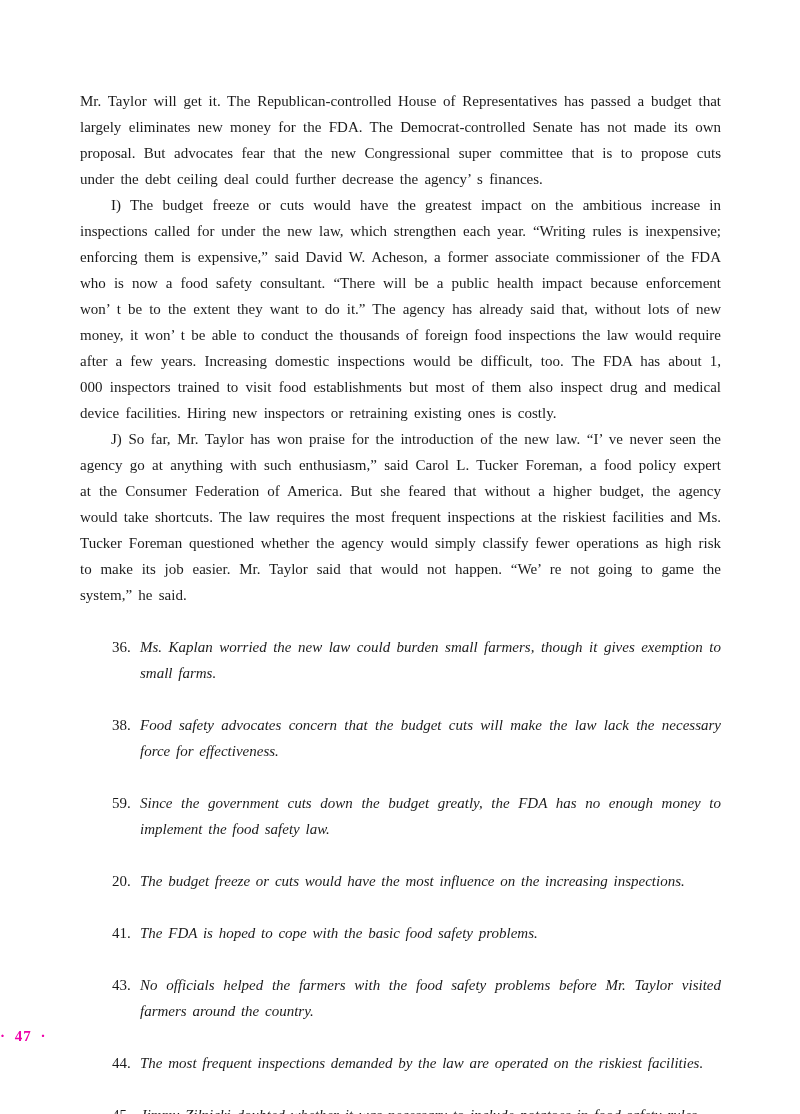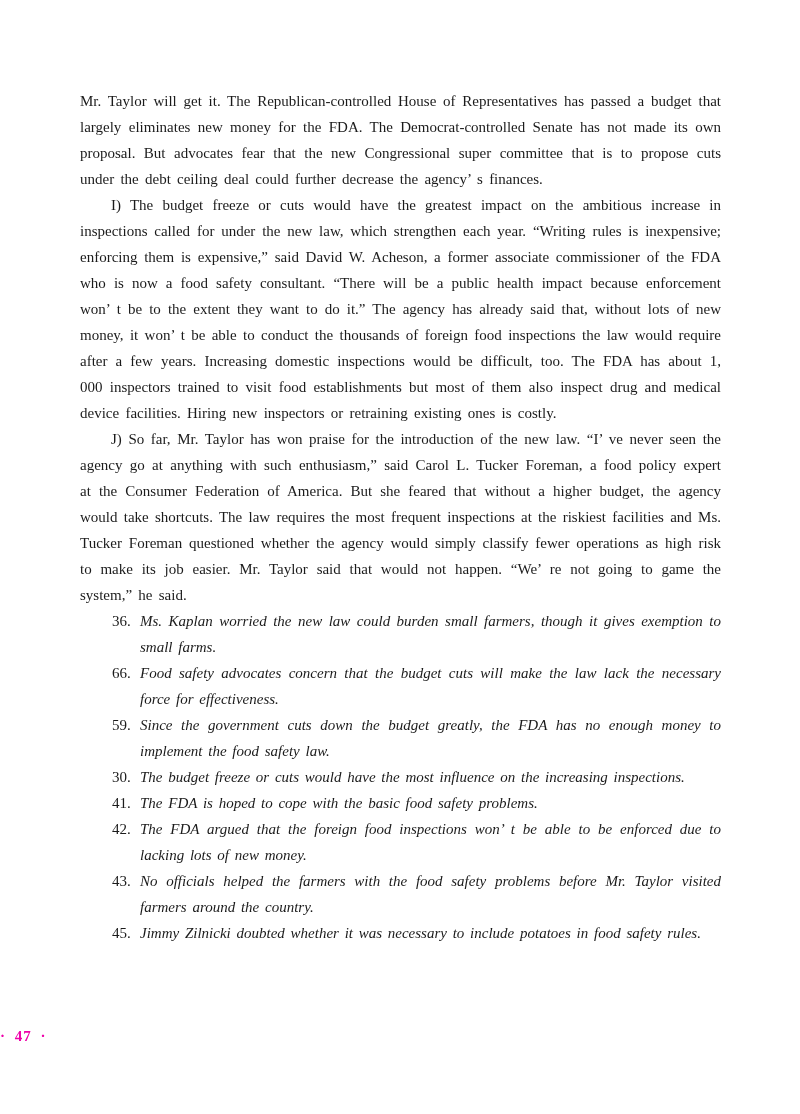"36." .item { margin-top: none -> 26px }
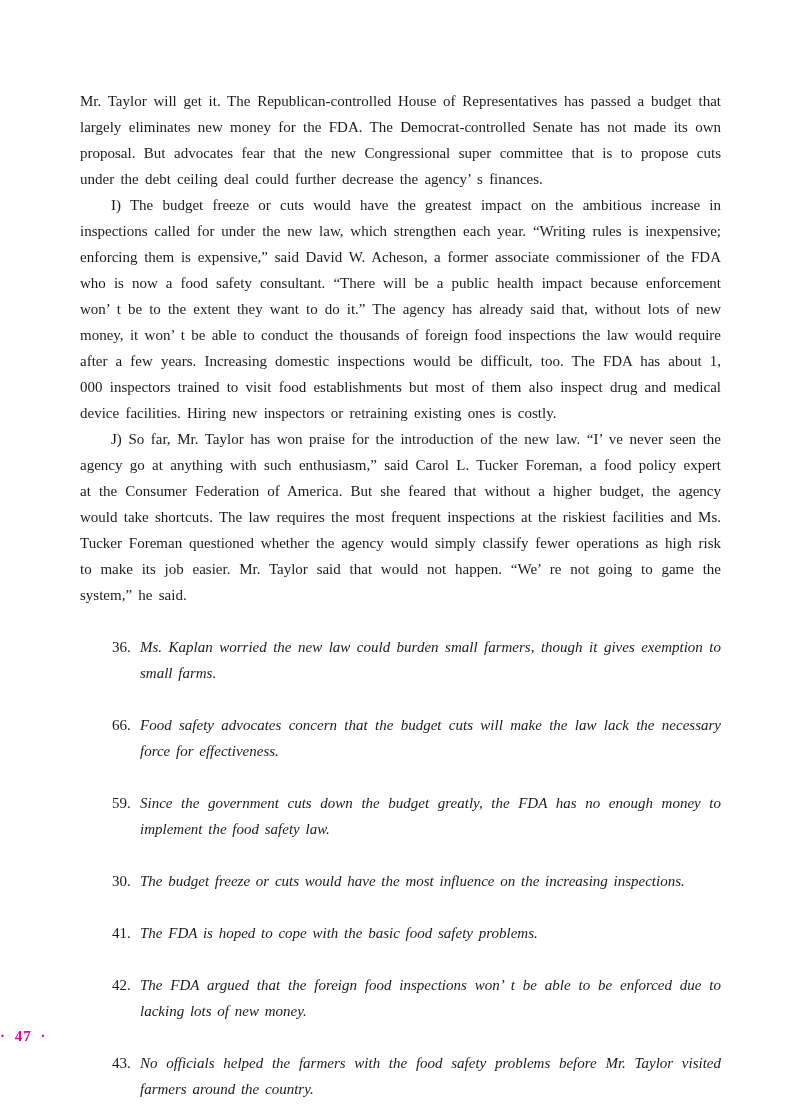"66." span.num { text: 66 -> 38 }
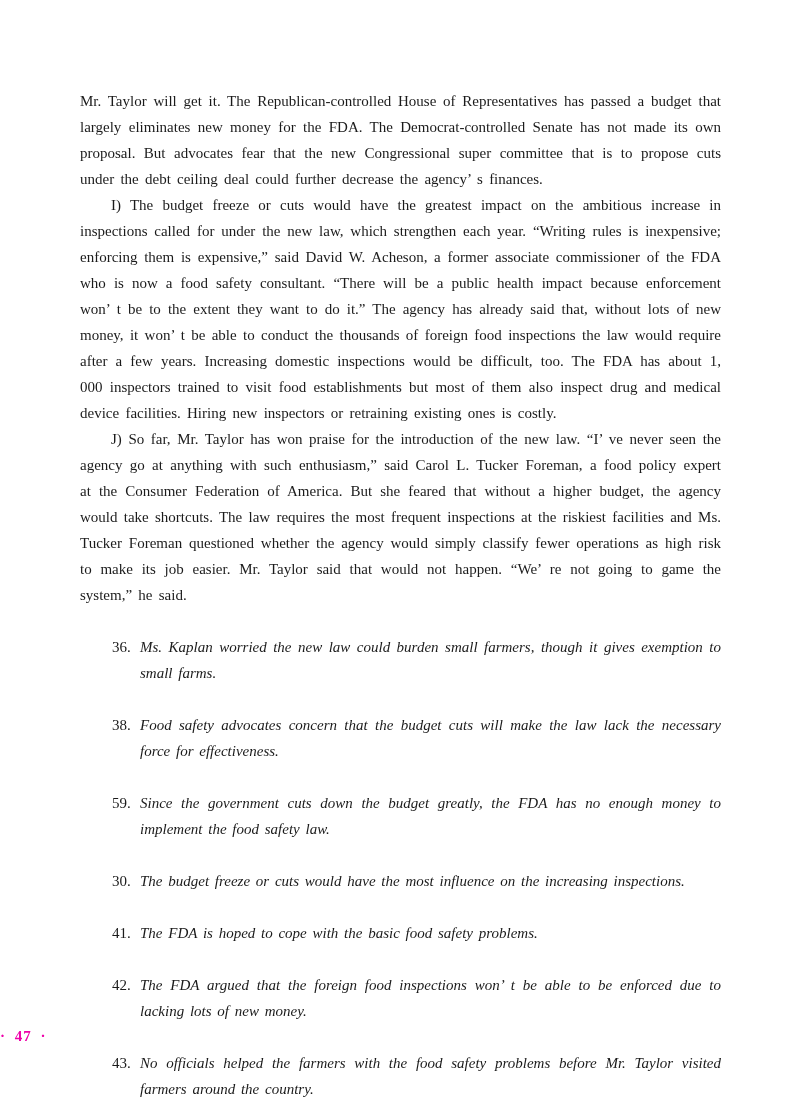"30." span.num { text: 30 -> 20 }
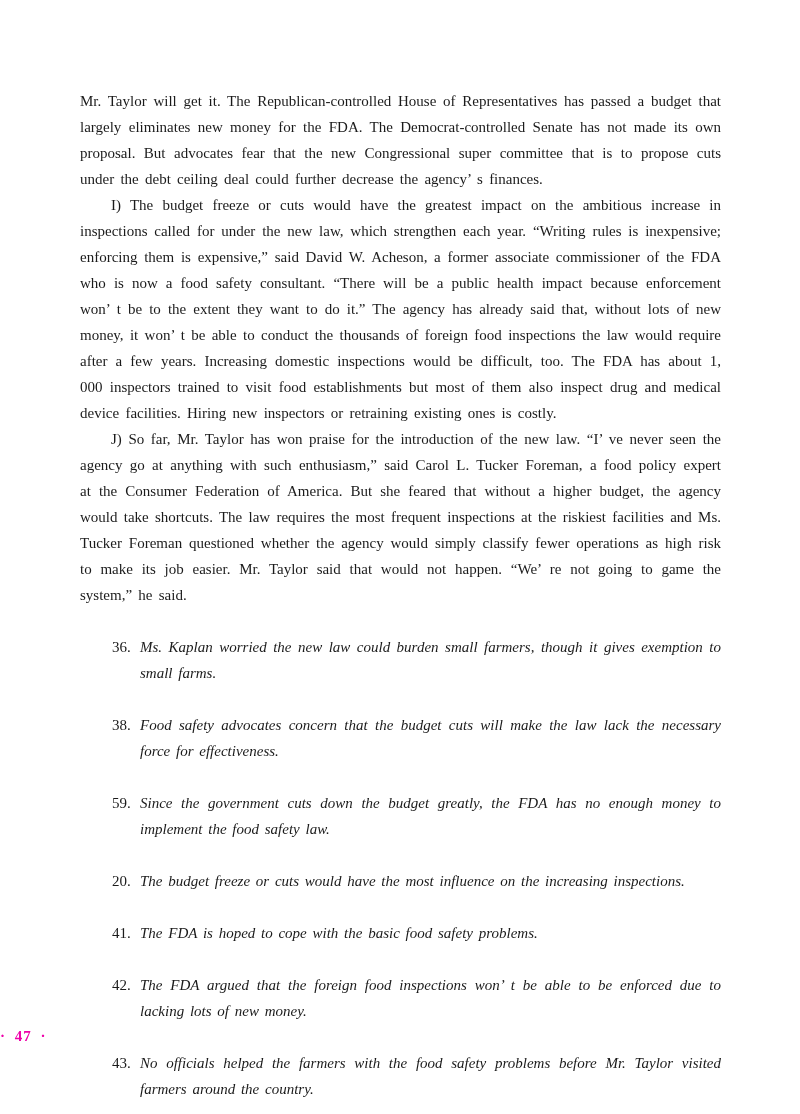"42." li.item { html: <li> <span>42.</span> <span>The FDA argued that the foreign food inspections won’ t be able to be enforced due to lacking lots of new money.</span> </li> -> none }
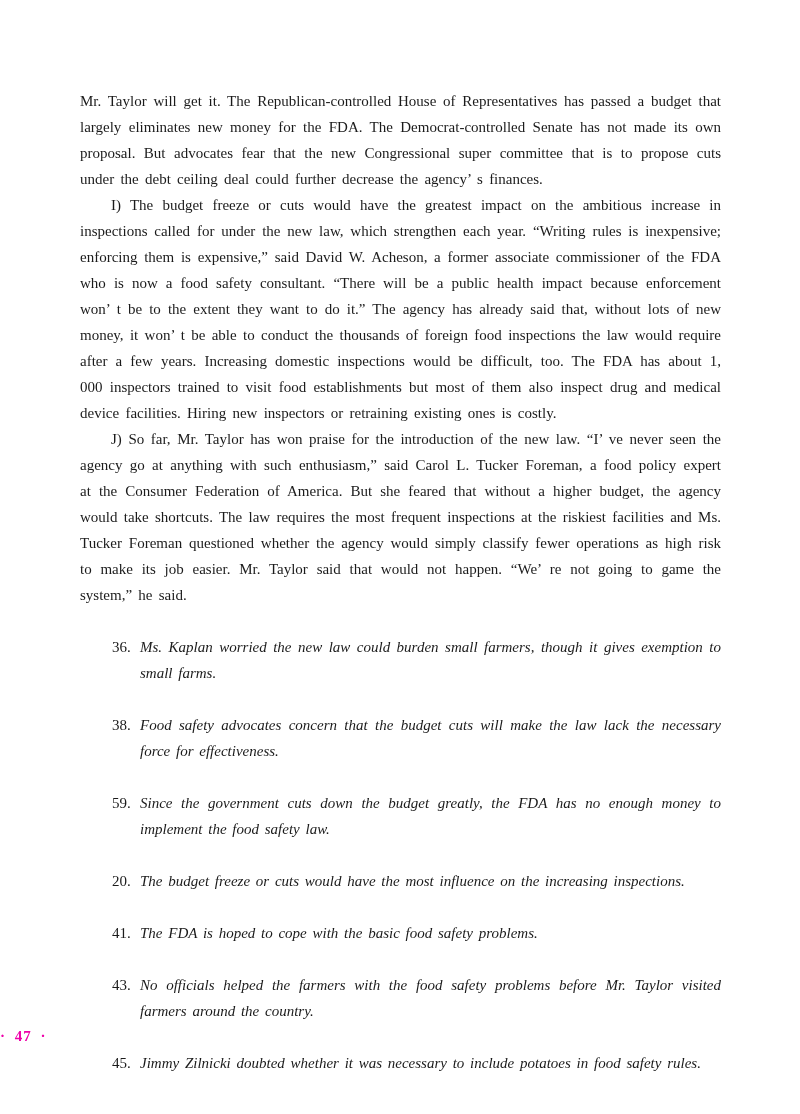"44." li.item { html: none -> <li> <span>44.</span> <span>The most frequent inspections demanded by the law are operated on the riskiest facilities.</span> </li> }
